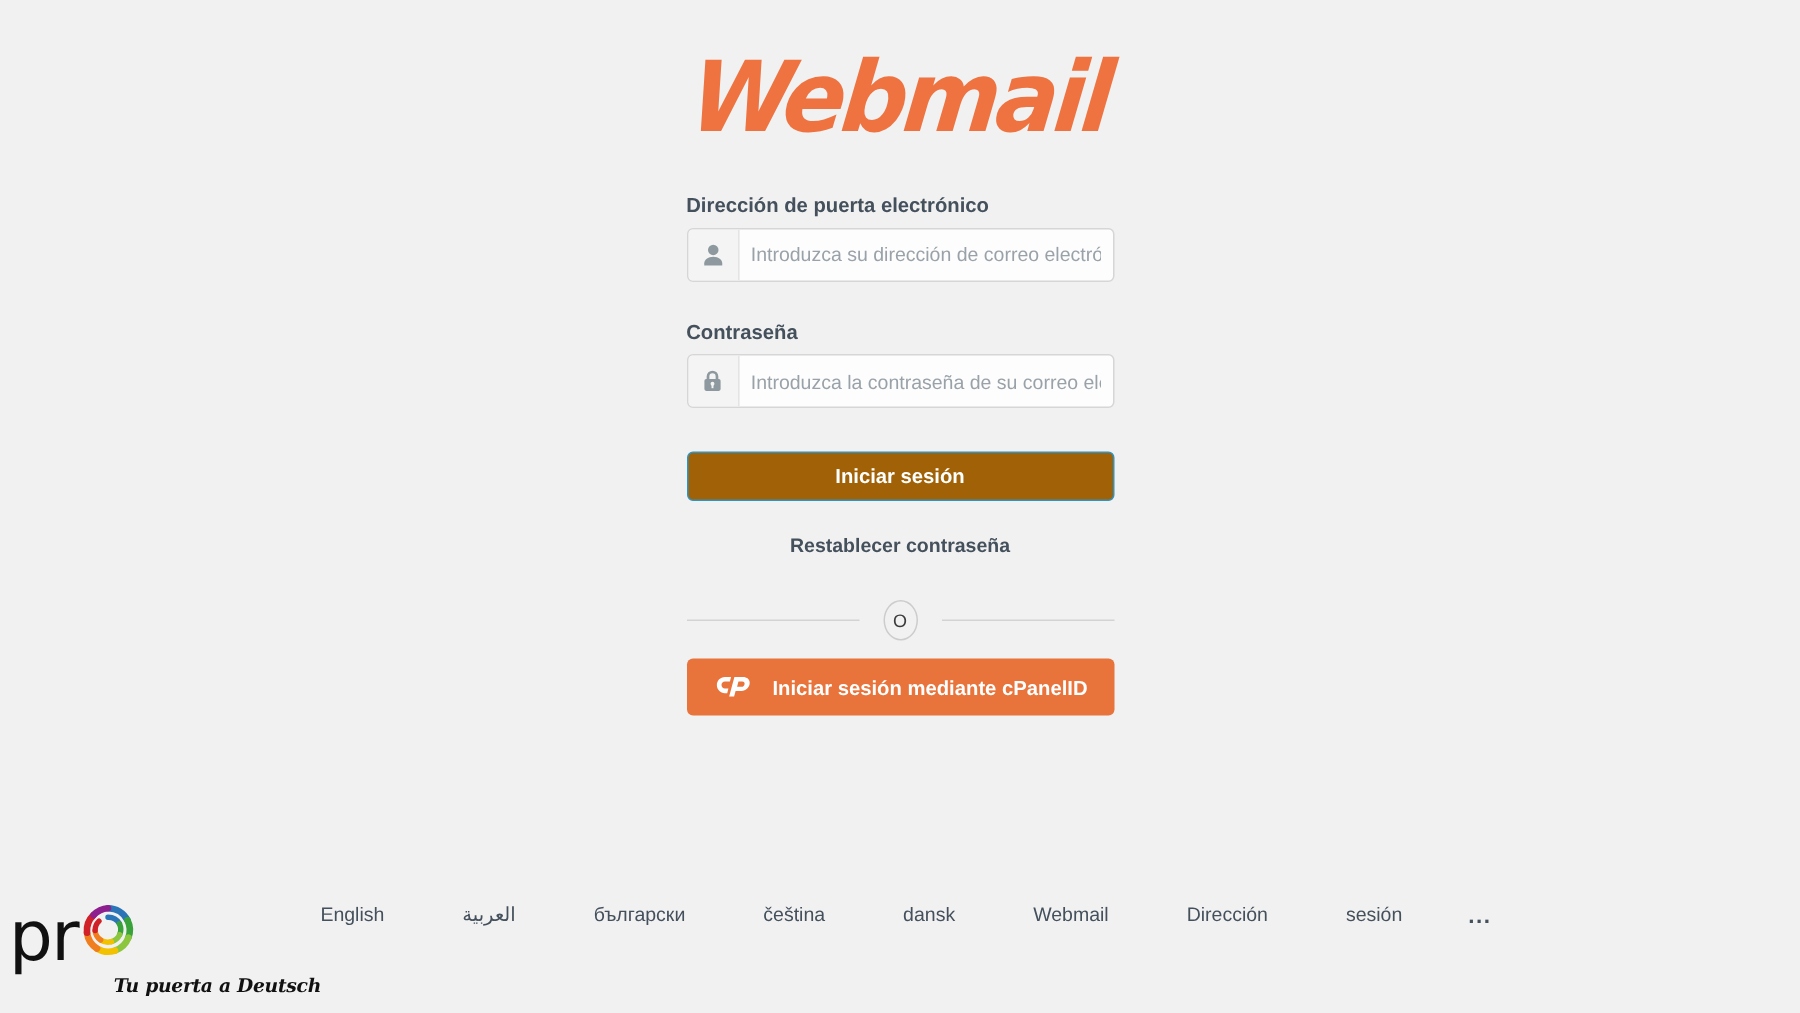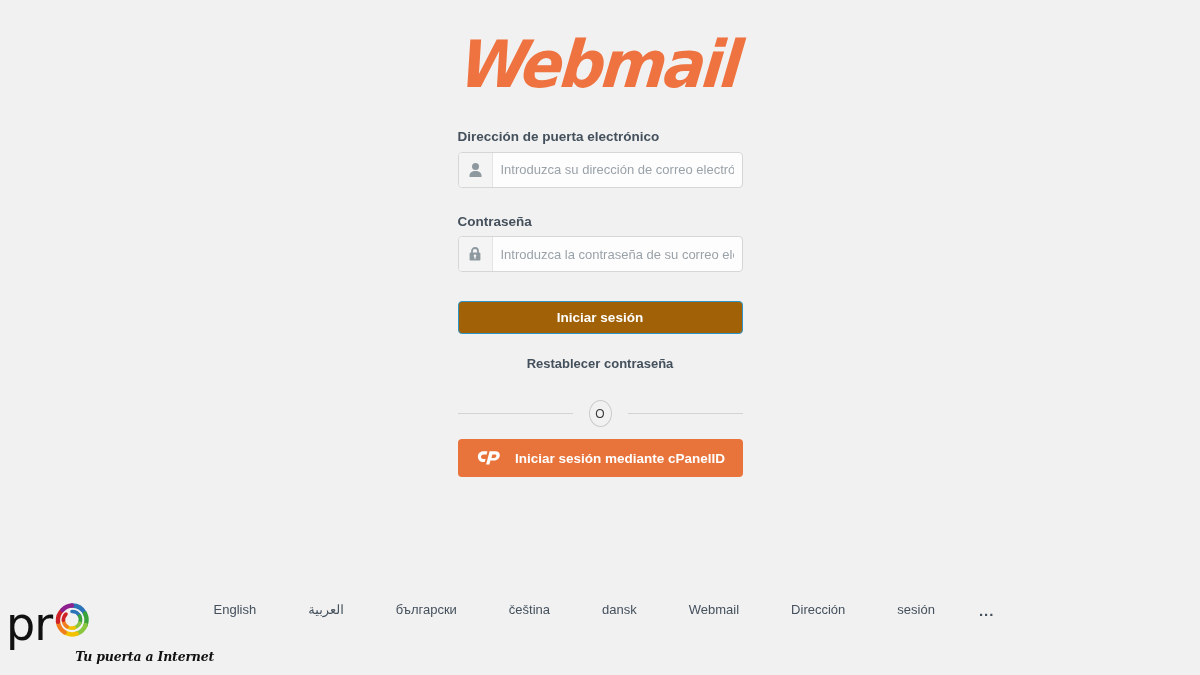"Tu puerta a Internet" div.prored-tag { text: Internet -> Deutsch }
